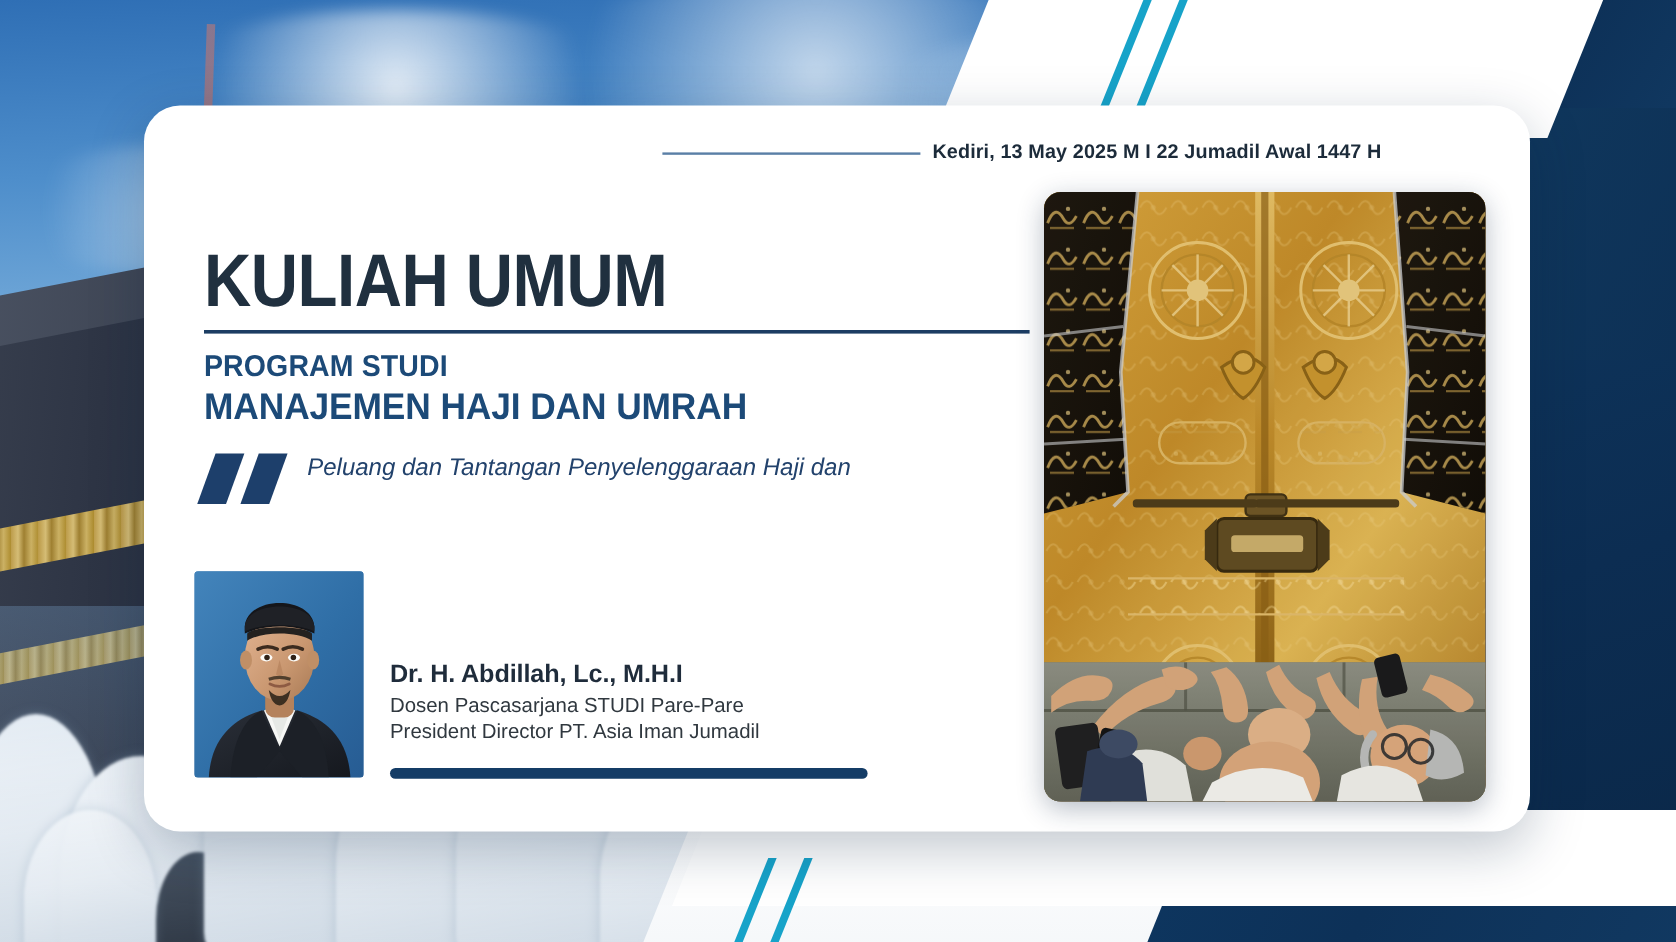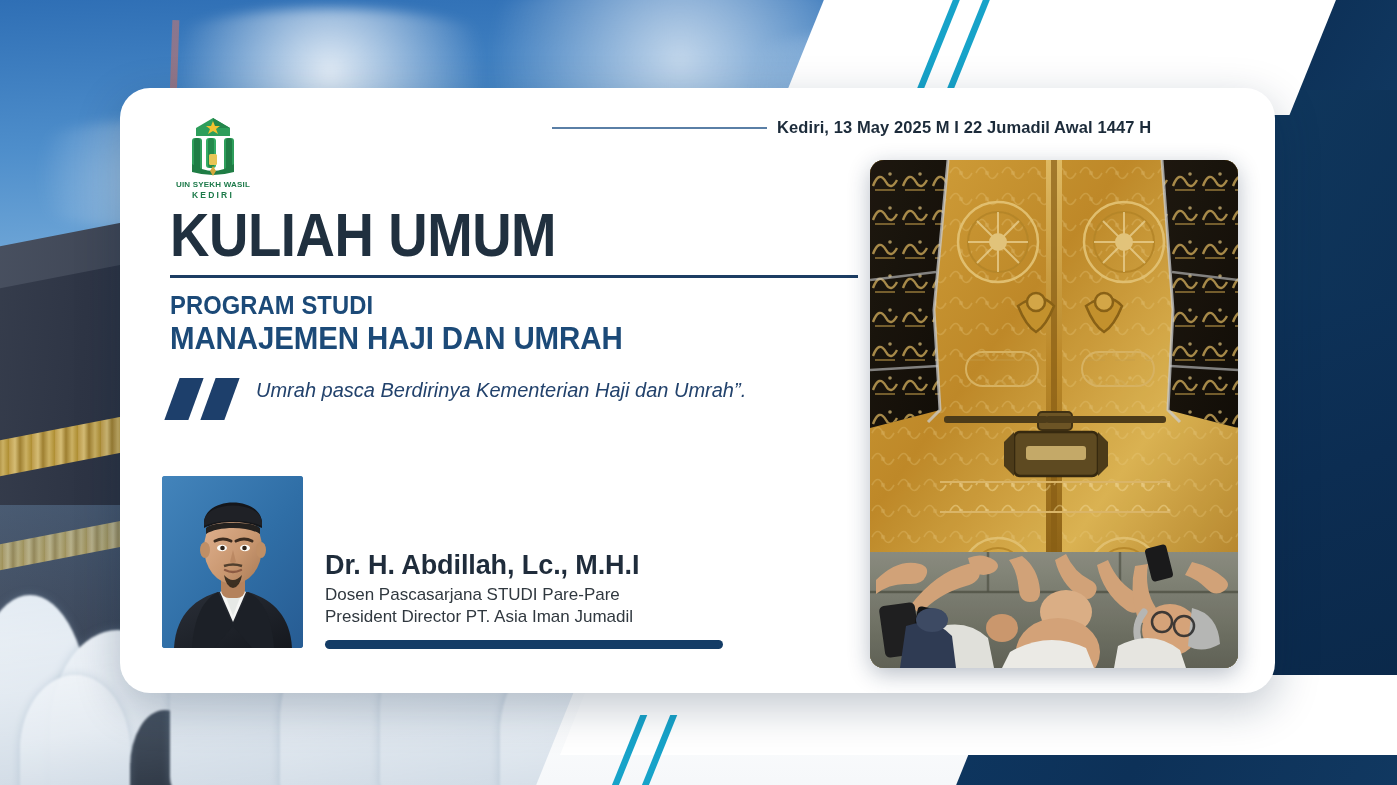"UIN SYEKH WASIL" div.logo-wrap { html: <div> <svg> <path></path> <path></path> <polygon></polygon> <rect></rect> <rect></rect> <rect></rect> <rect></rect> <rect></rect> <rect></rect> <path></path> <rect></rect> <path></path> </svg> <div>UIN SYEKH WASIL</div> <div>KEDIRI</div> </div> -> none }
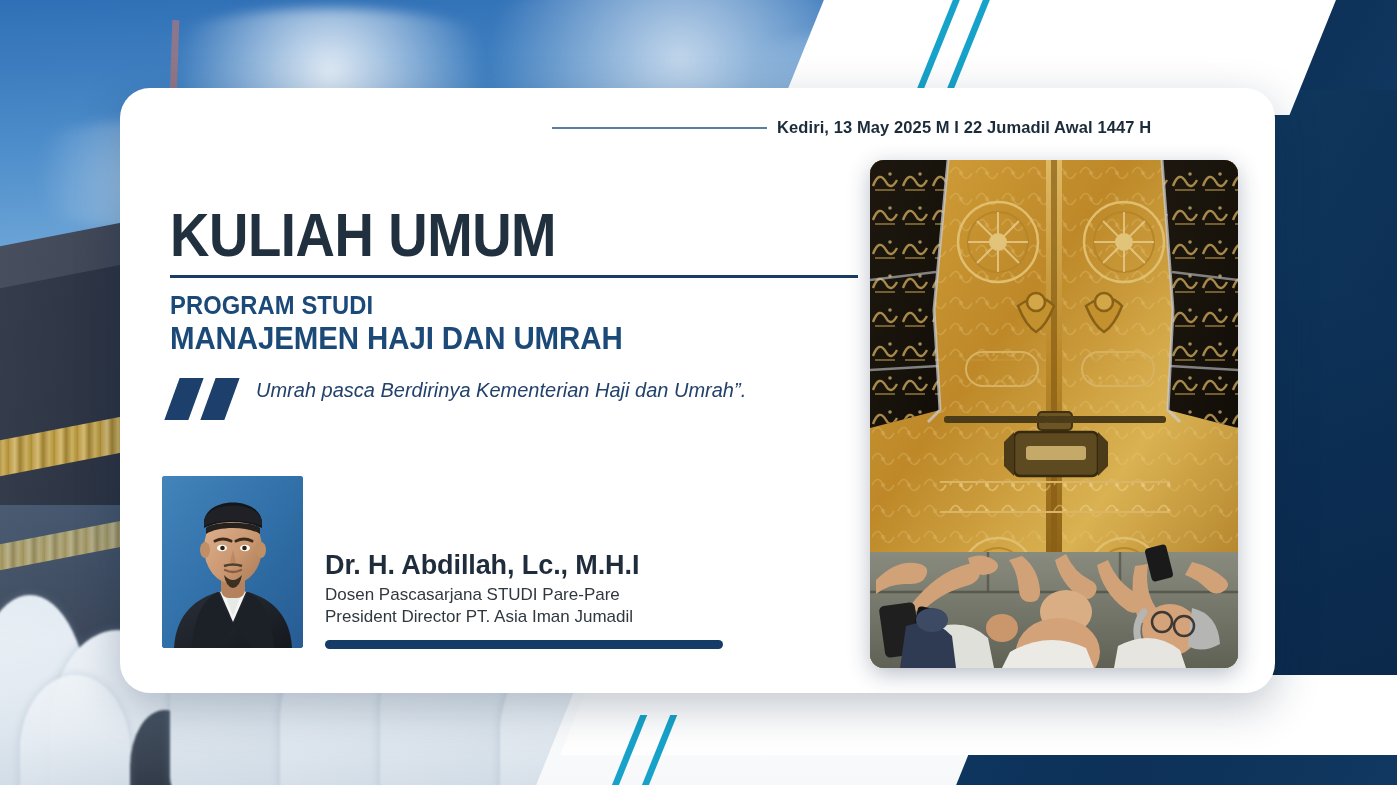"Peluang dan Tantangan Penyelenggaraan" div { html: none -> <div>Peluang dan Tantangan Penyelenggaraan Haji dan</div> }
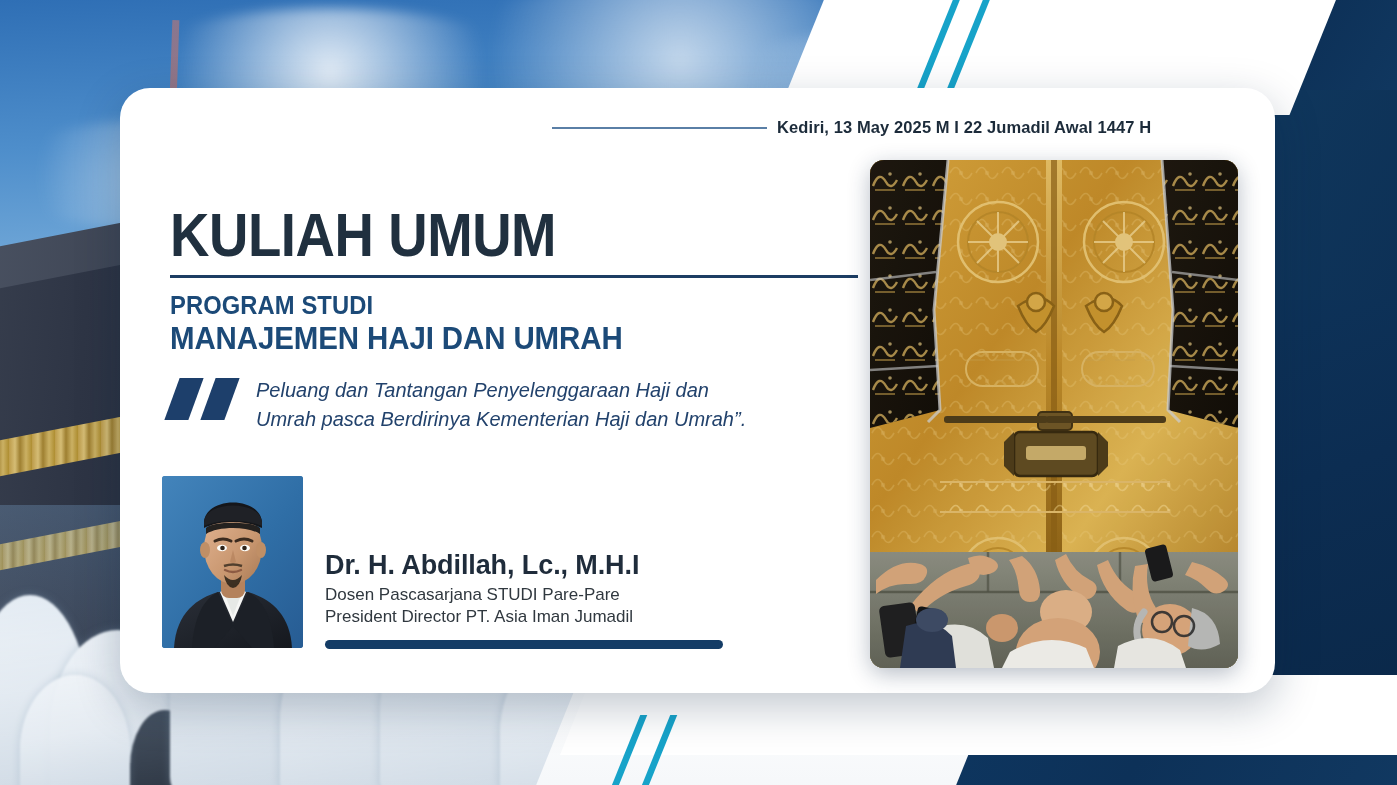"Umrah pasca Berdirinya Kementerian Haji" div { html: <div>Umrah pasca Berdirinya Kementerian Haji dan Umrah”.</div> -> none }
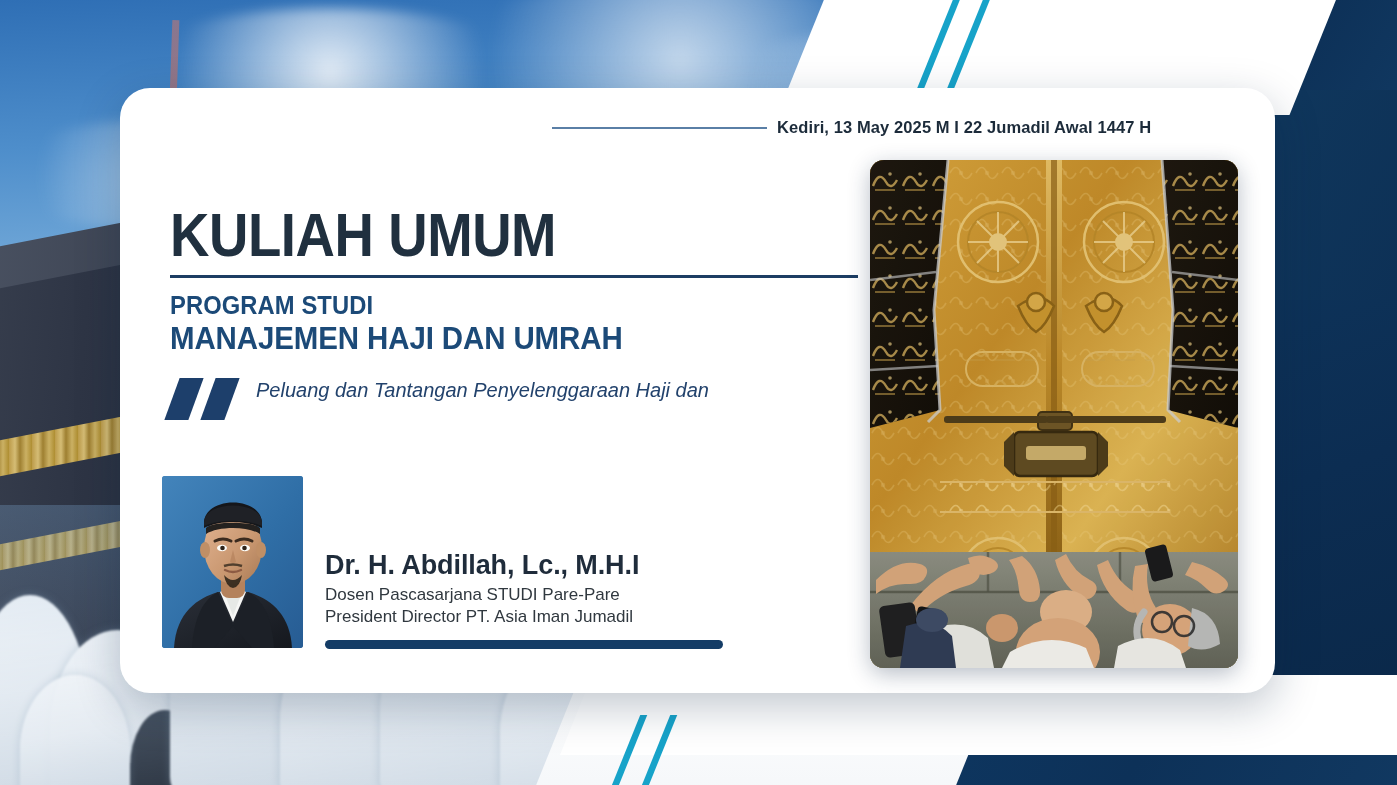"Dr. H. Abdillah, Lc., M.H.I" .speaker-name { font-size: 27px -> 21px }
